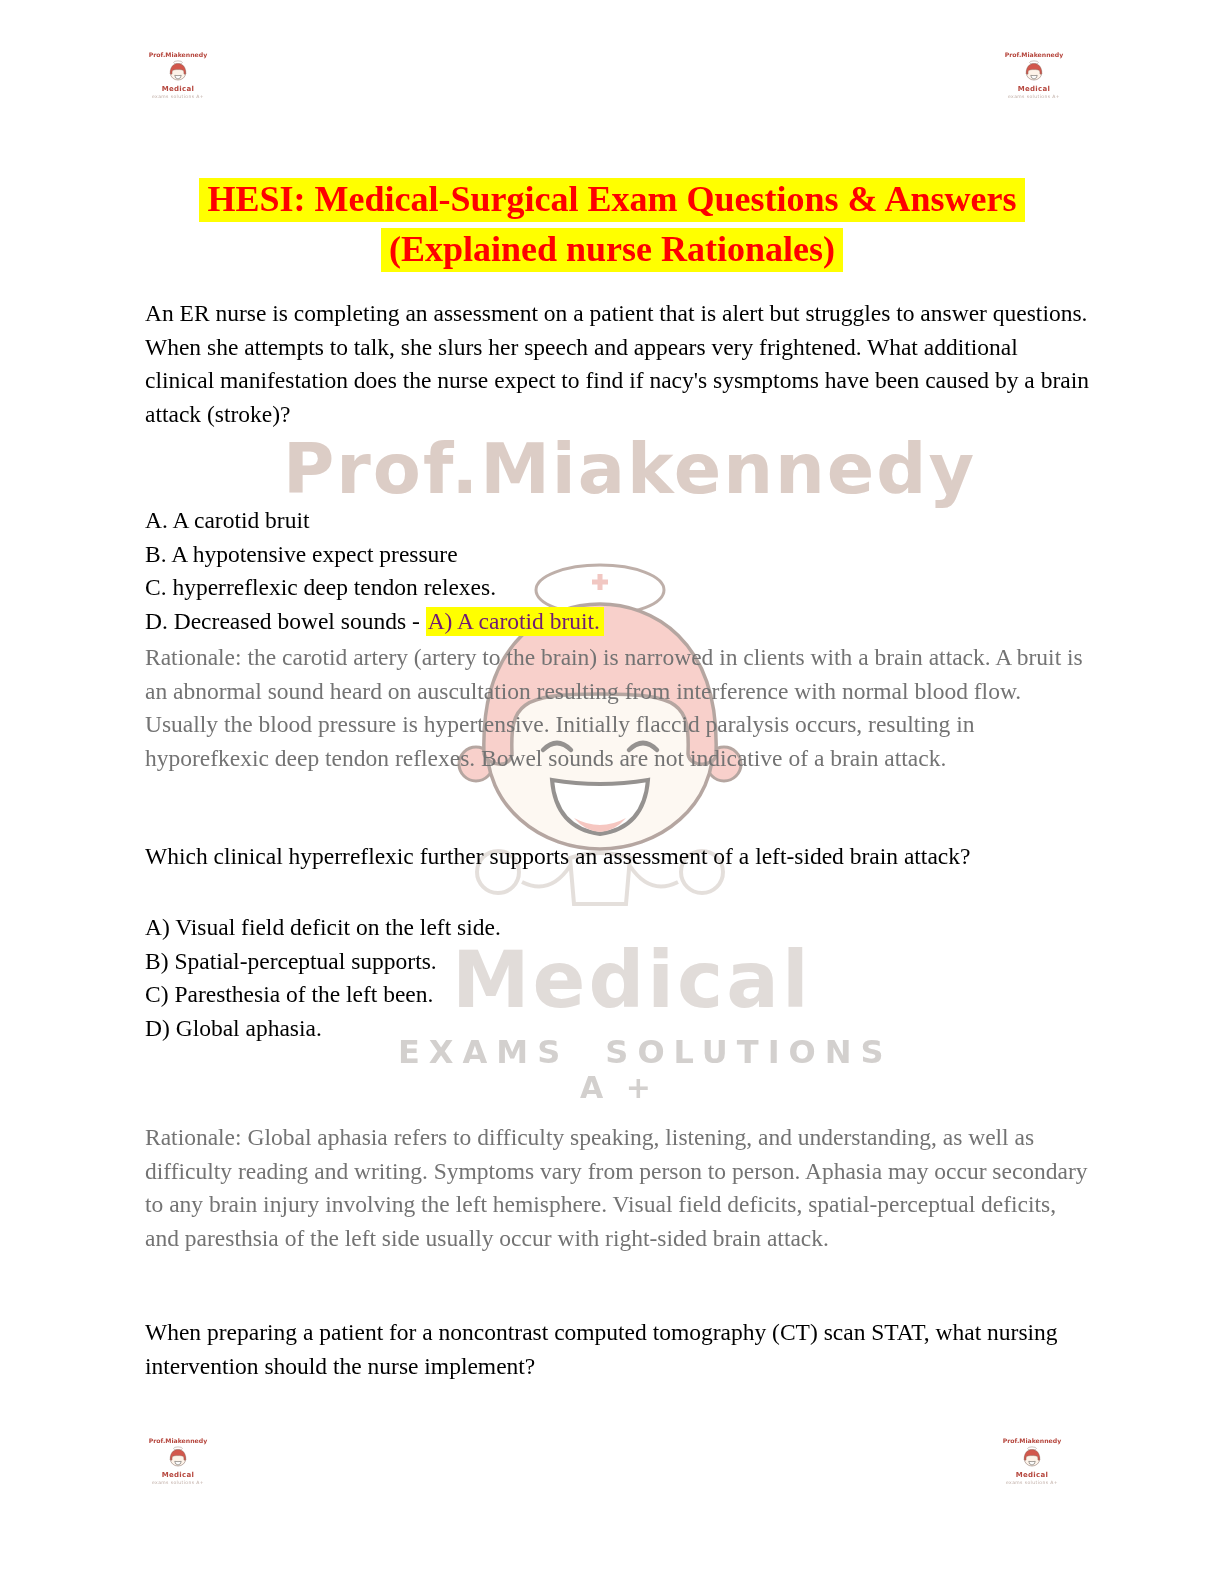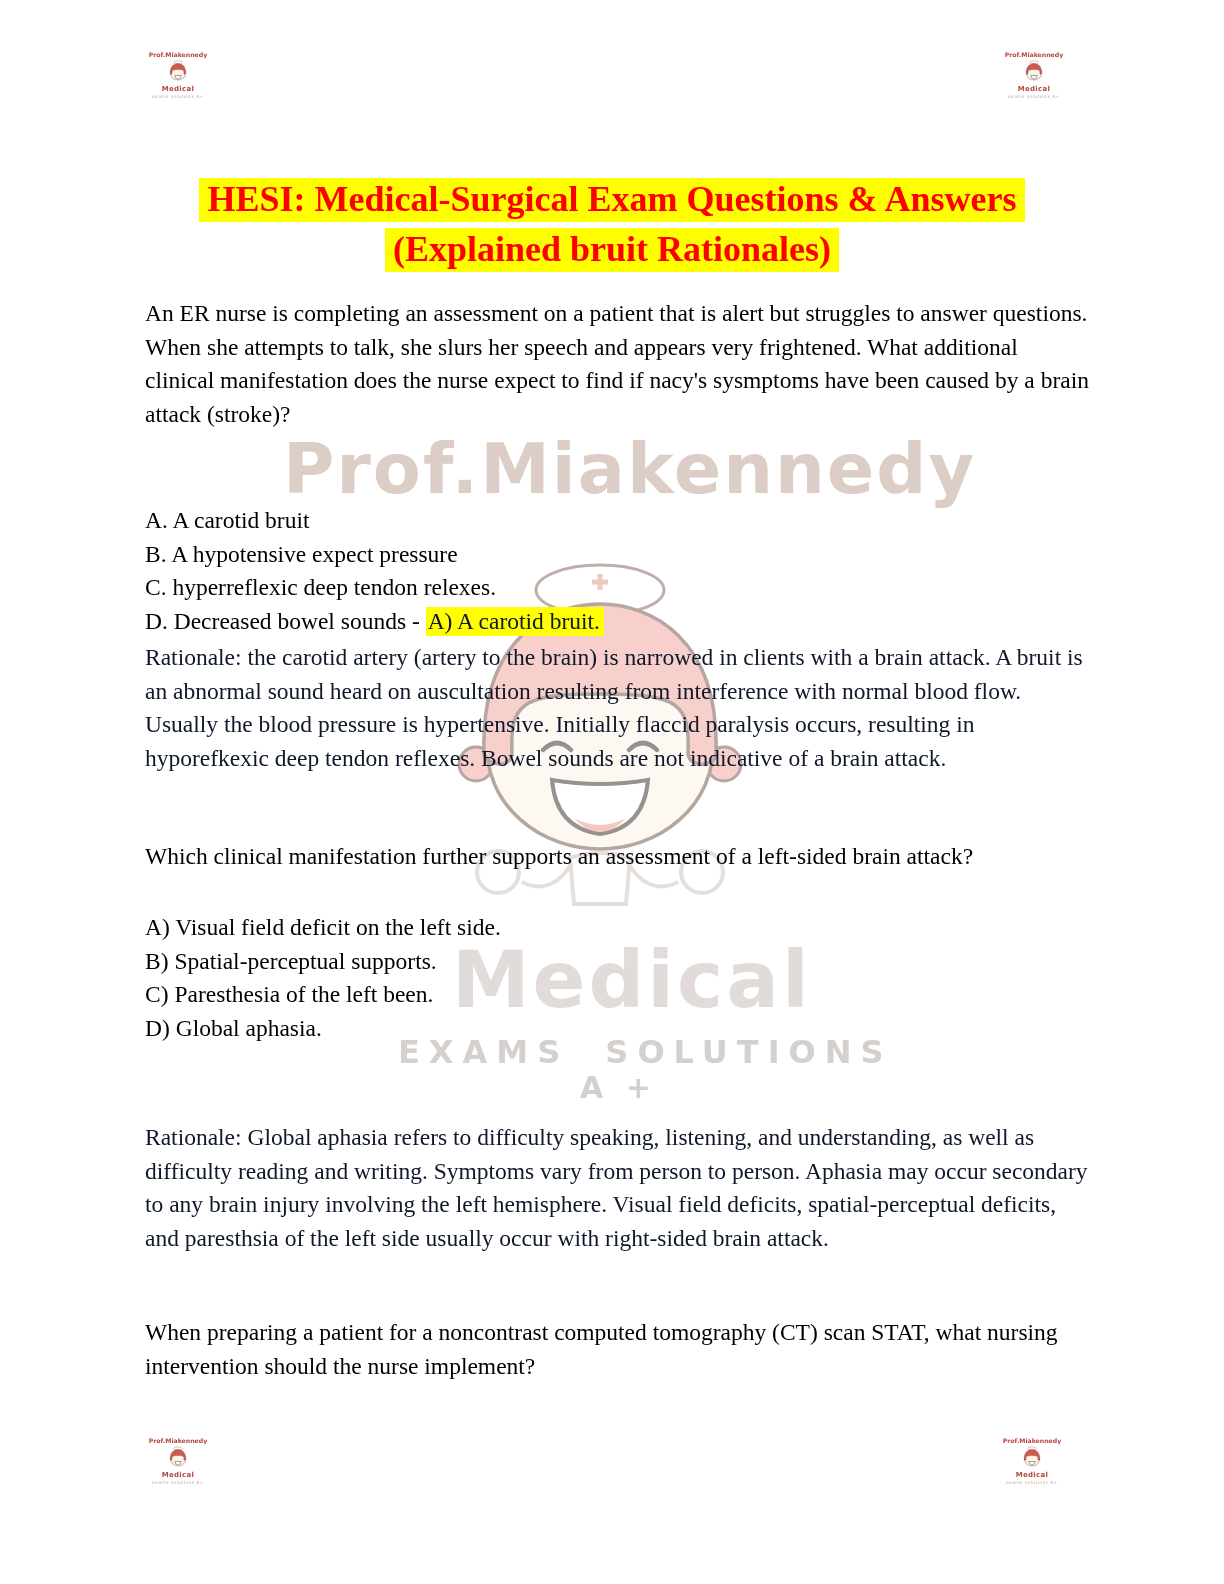"(Explained bruit Rationales)" span.hl-title { text: bruit -> nurse }
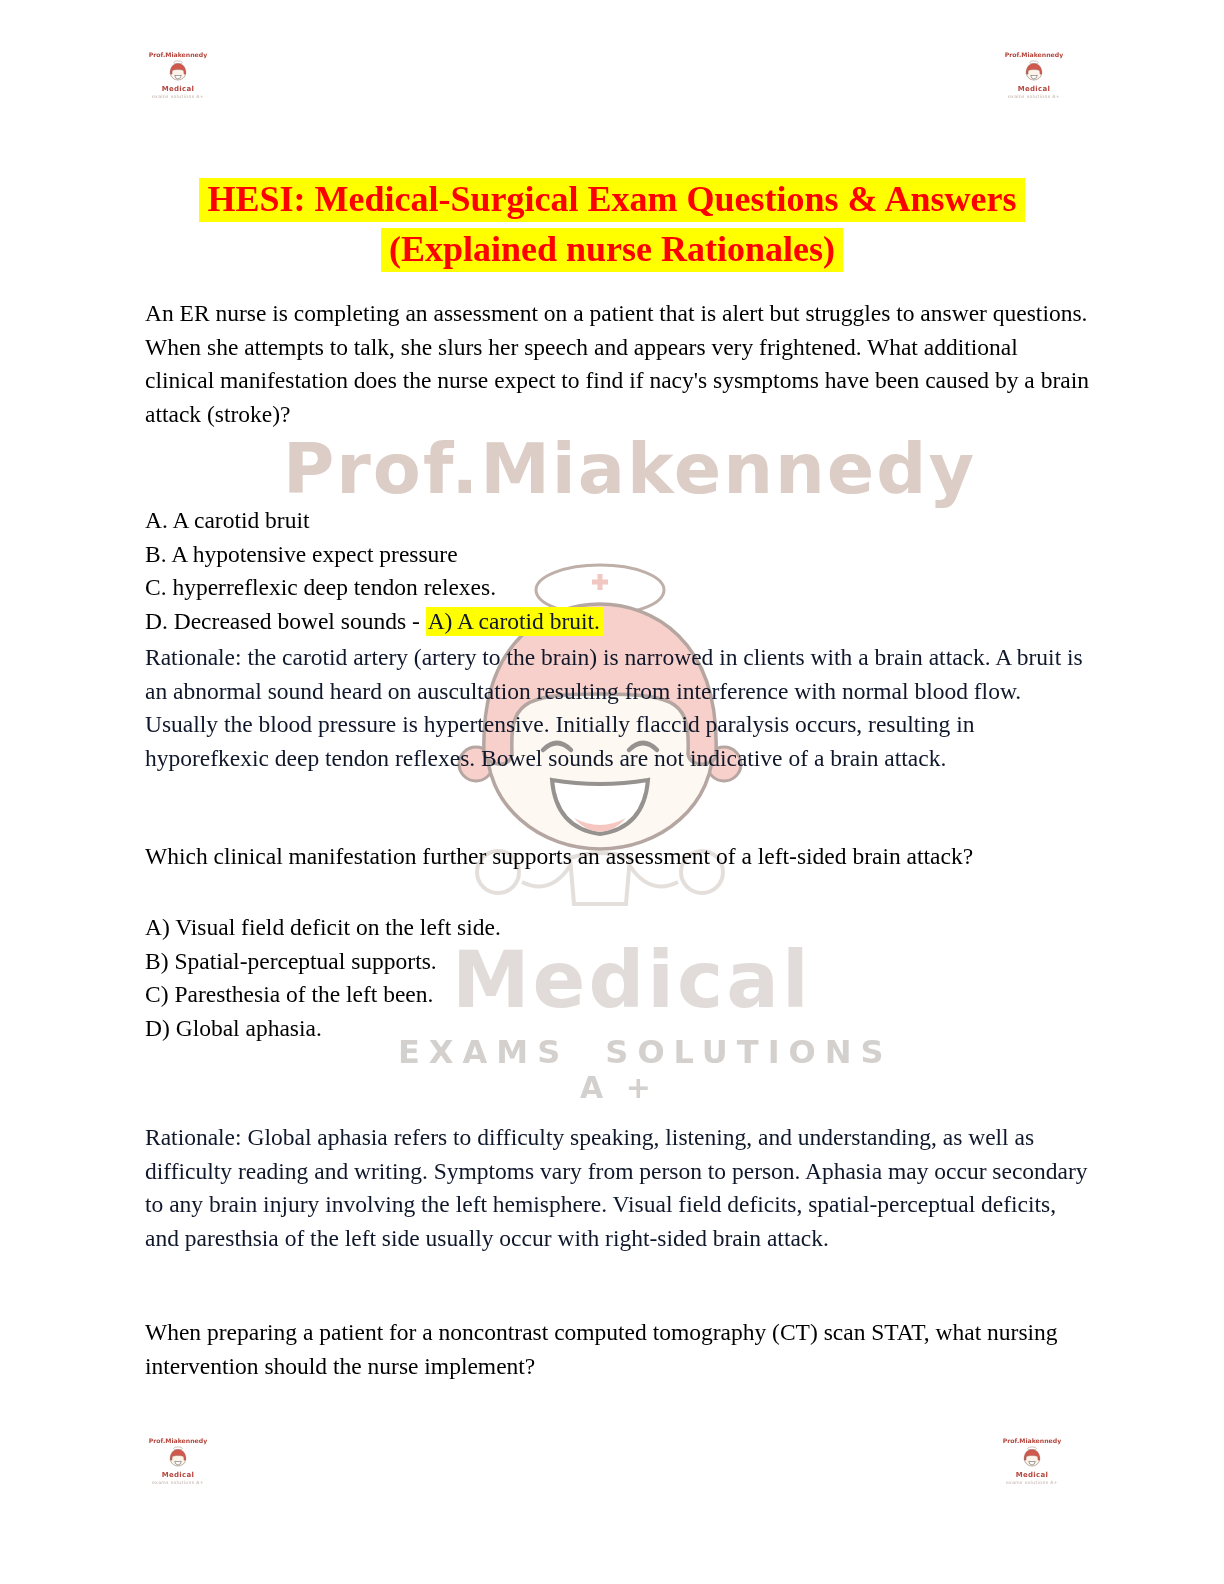"A) A carotid bruit." .hl { color: #0f172a -> #701a75 }
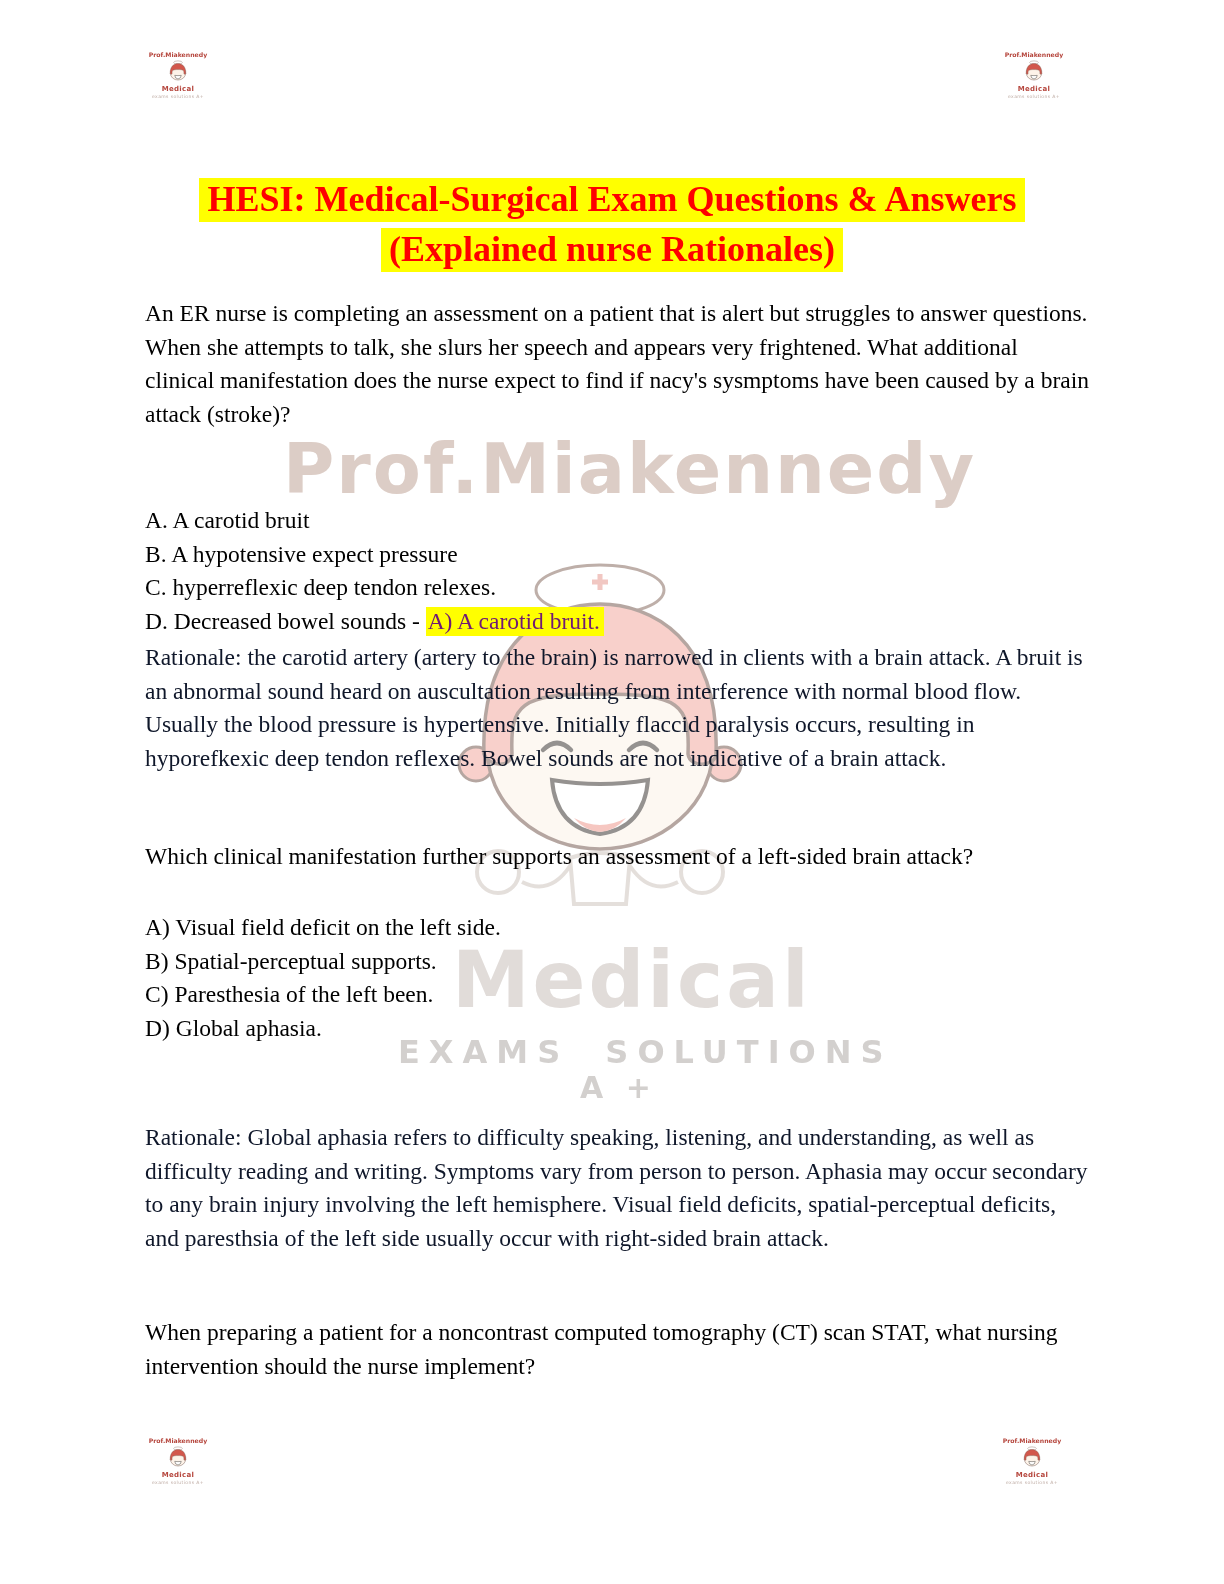"Rationale: the carotid artery (artery" .green { color: #0f172a -> #737373 }
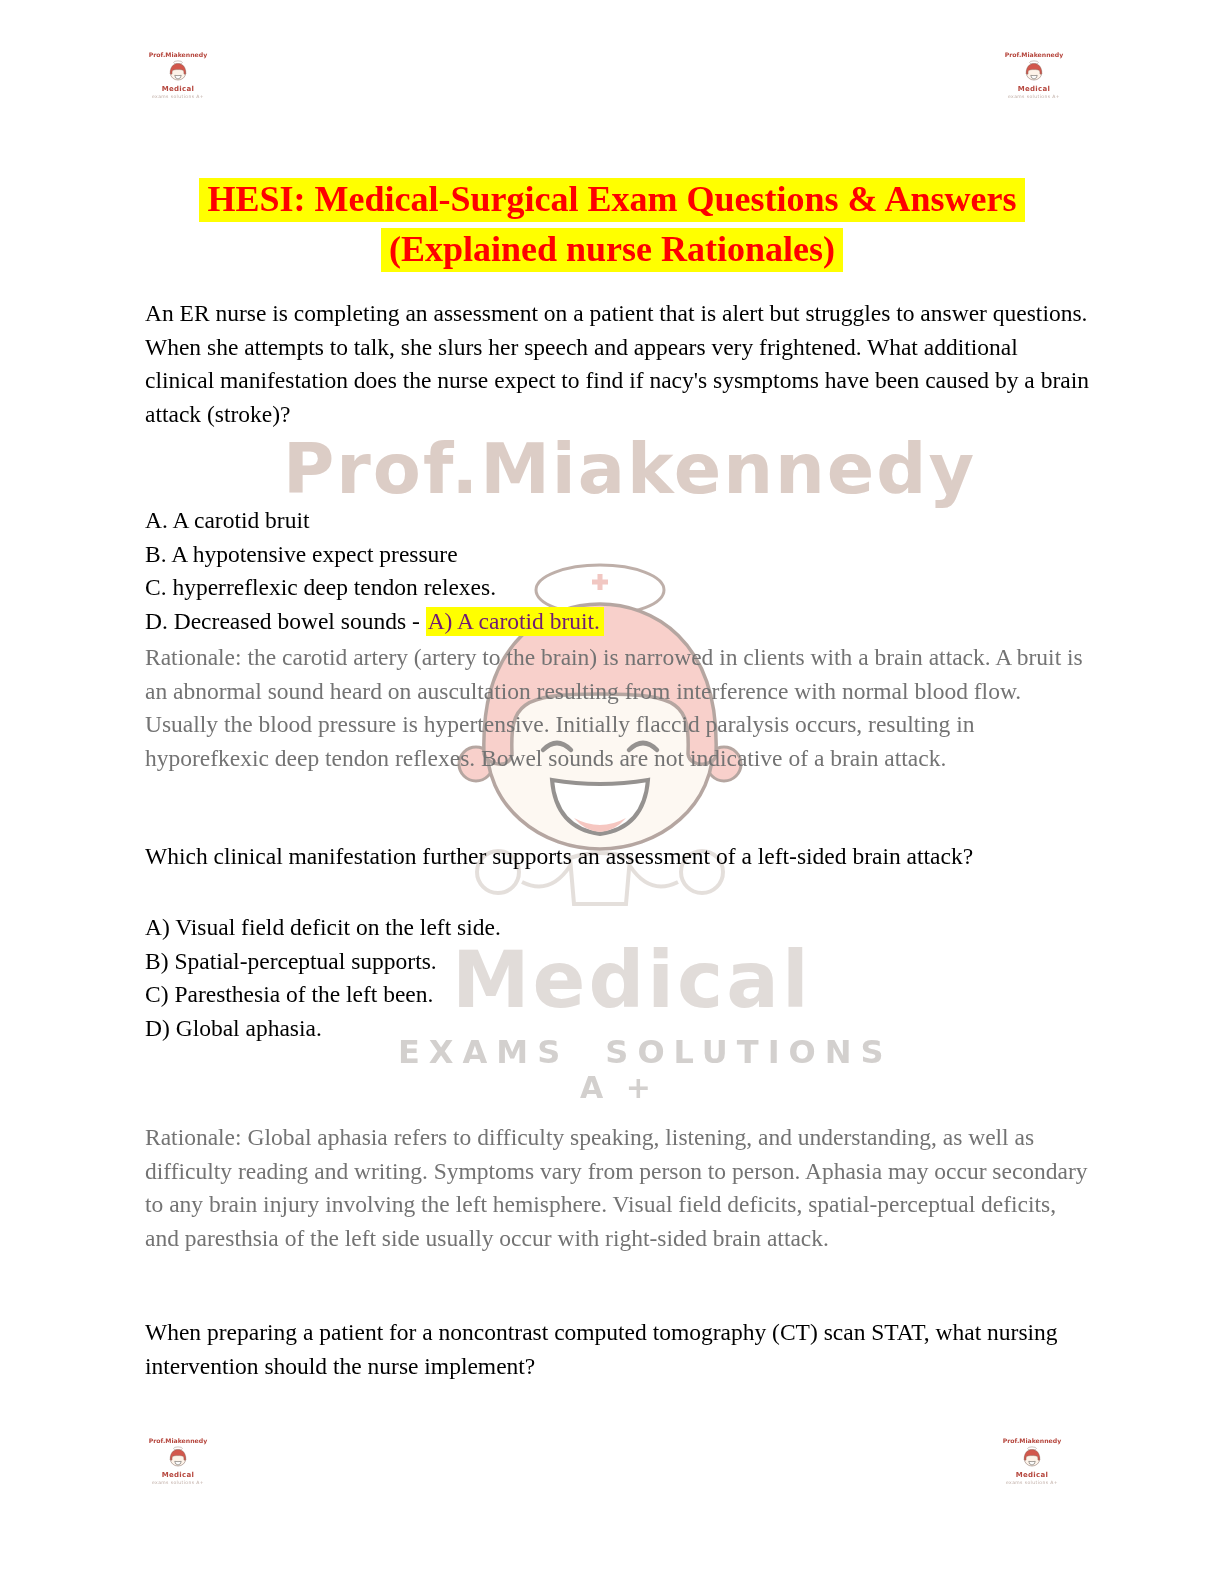"Which clinical manifestation further" div.block { text: manifestation -> hyperreflexic }
